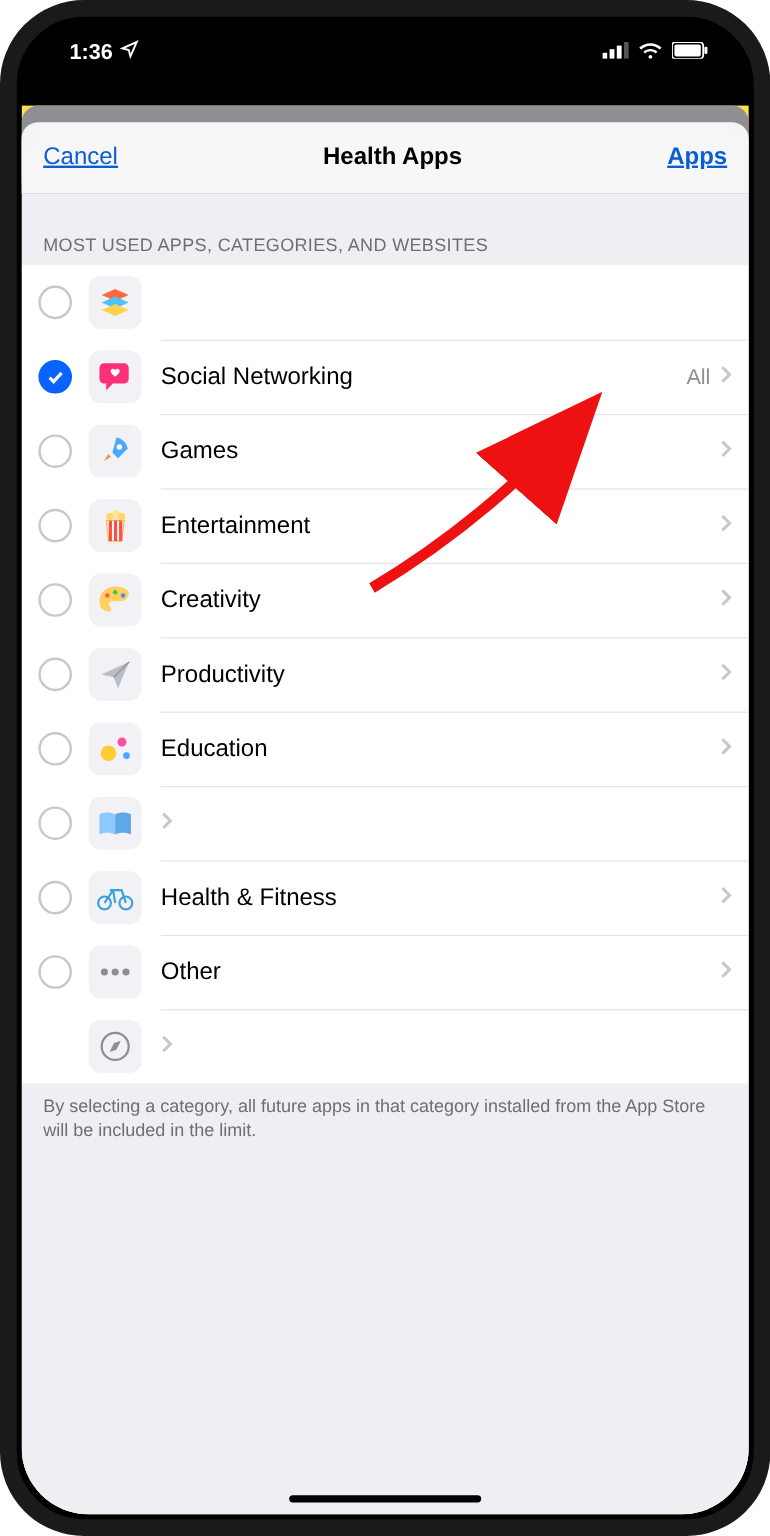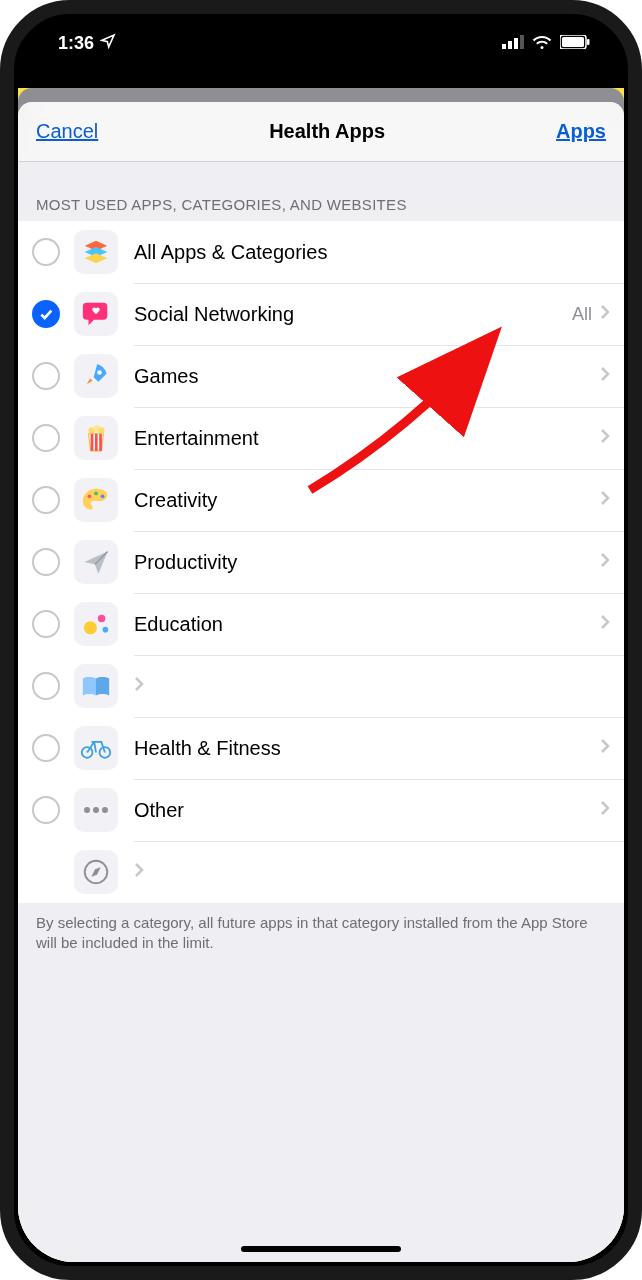"All Apps & Categories" span.row-label { html: <span>All Apps &amp; Categories</span> -> none }
